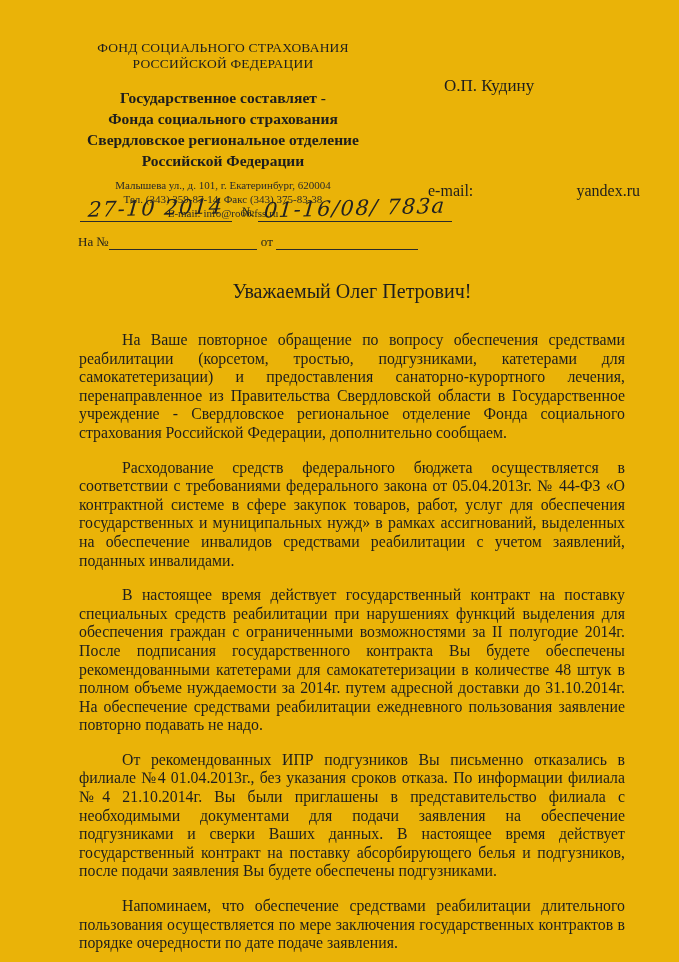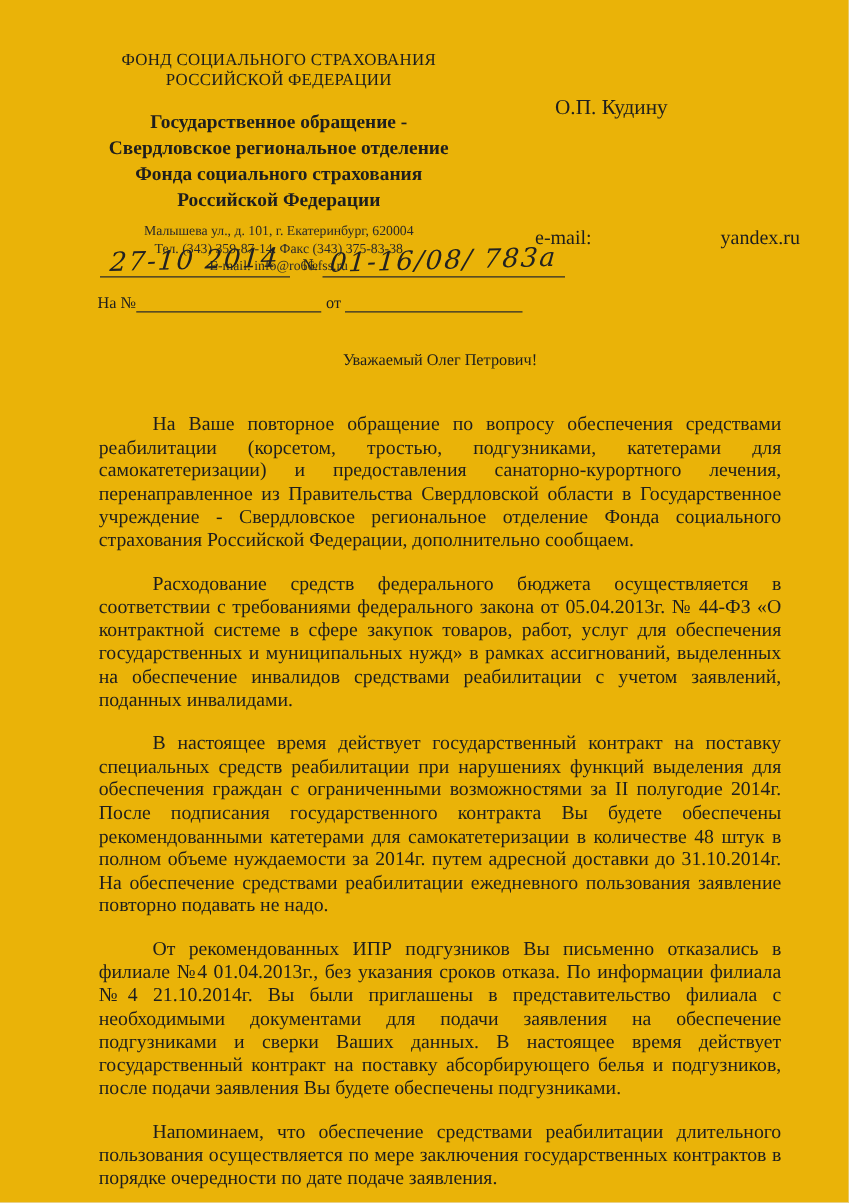"Государственное обращение -" div { text: обращение -> составляет }
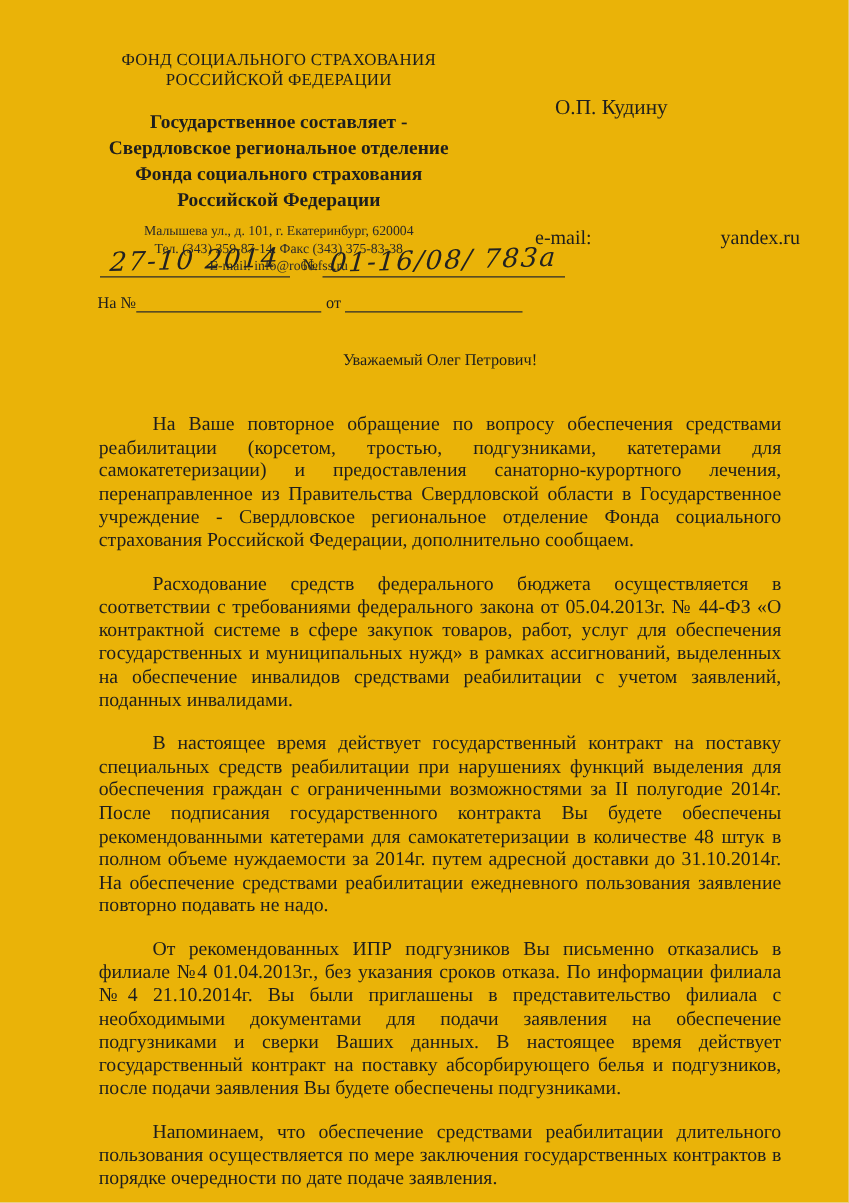"Свердловское региональное отделение" div { order: before "Фонда социального страхования" -> after "Фонда социального страхования" }
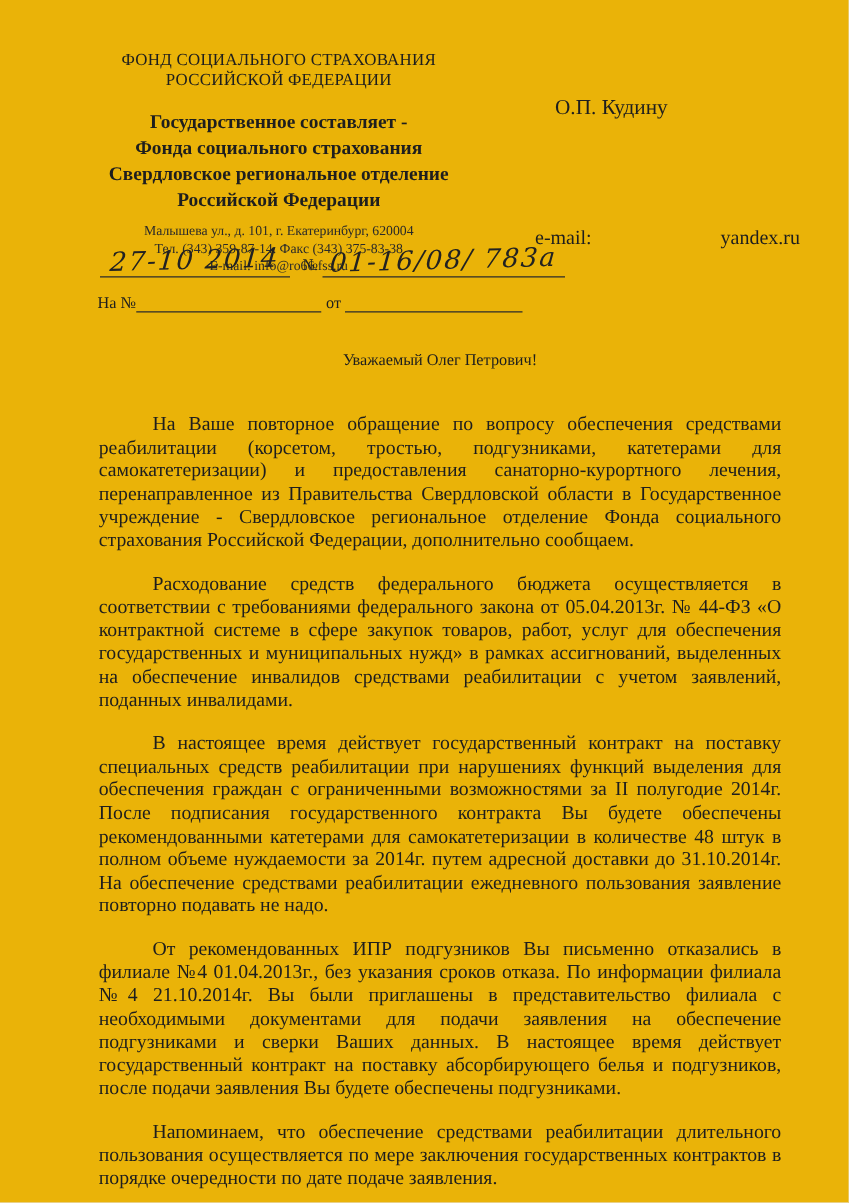"Уважаемый Олег Петрович!" .greeting { font-size: 13px -> 20px }
